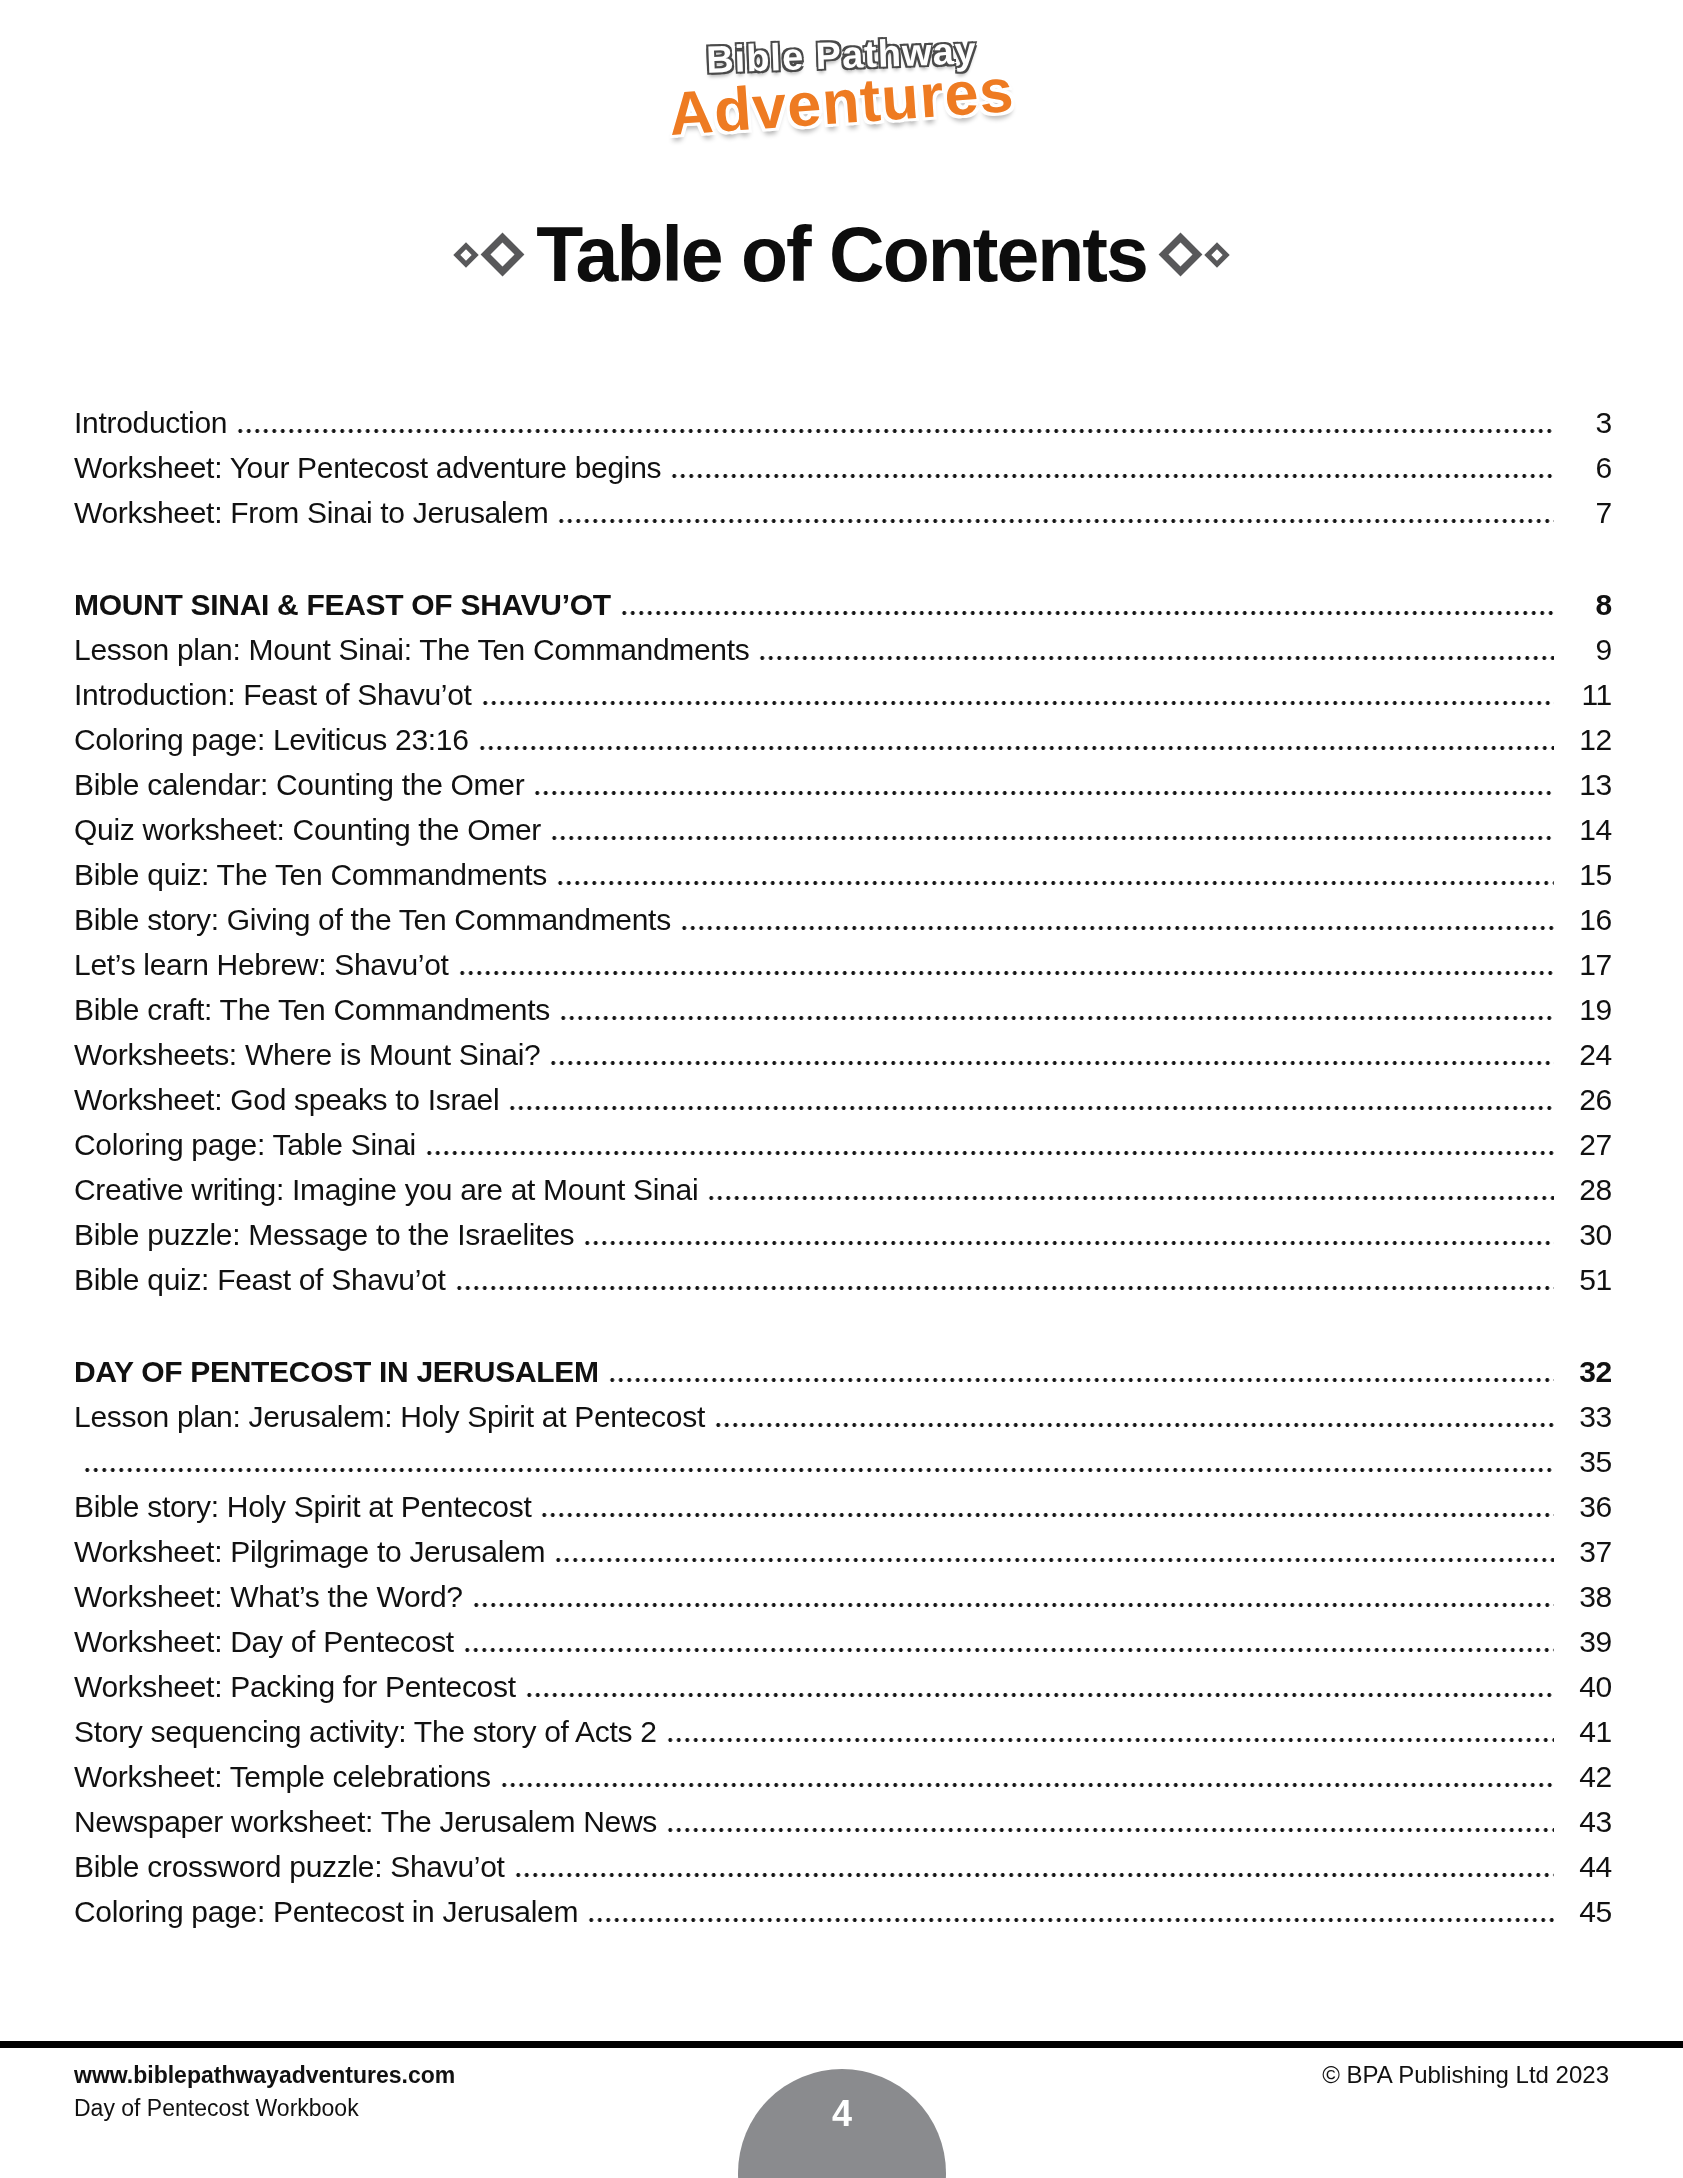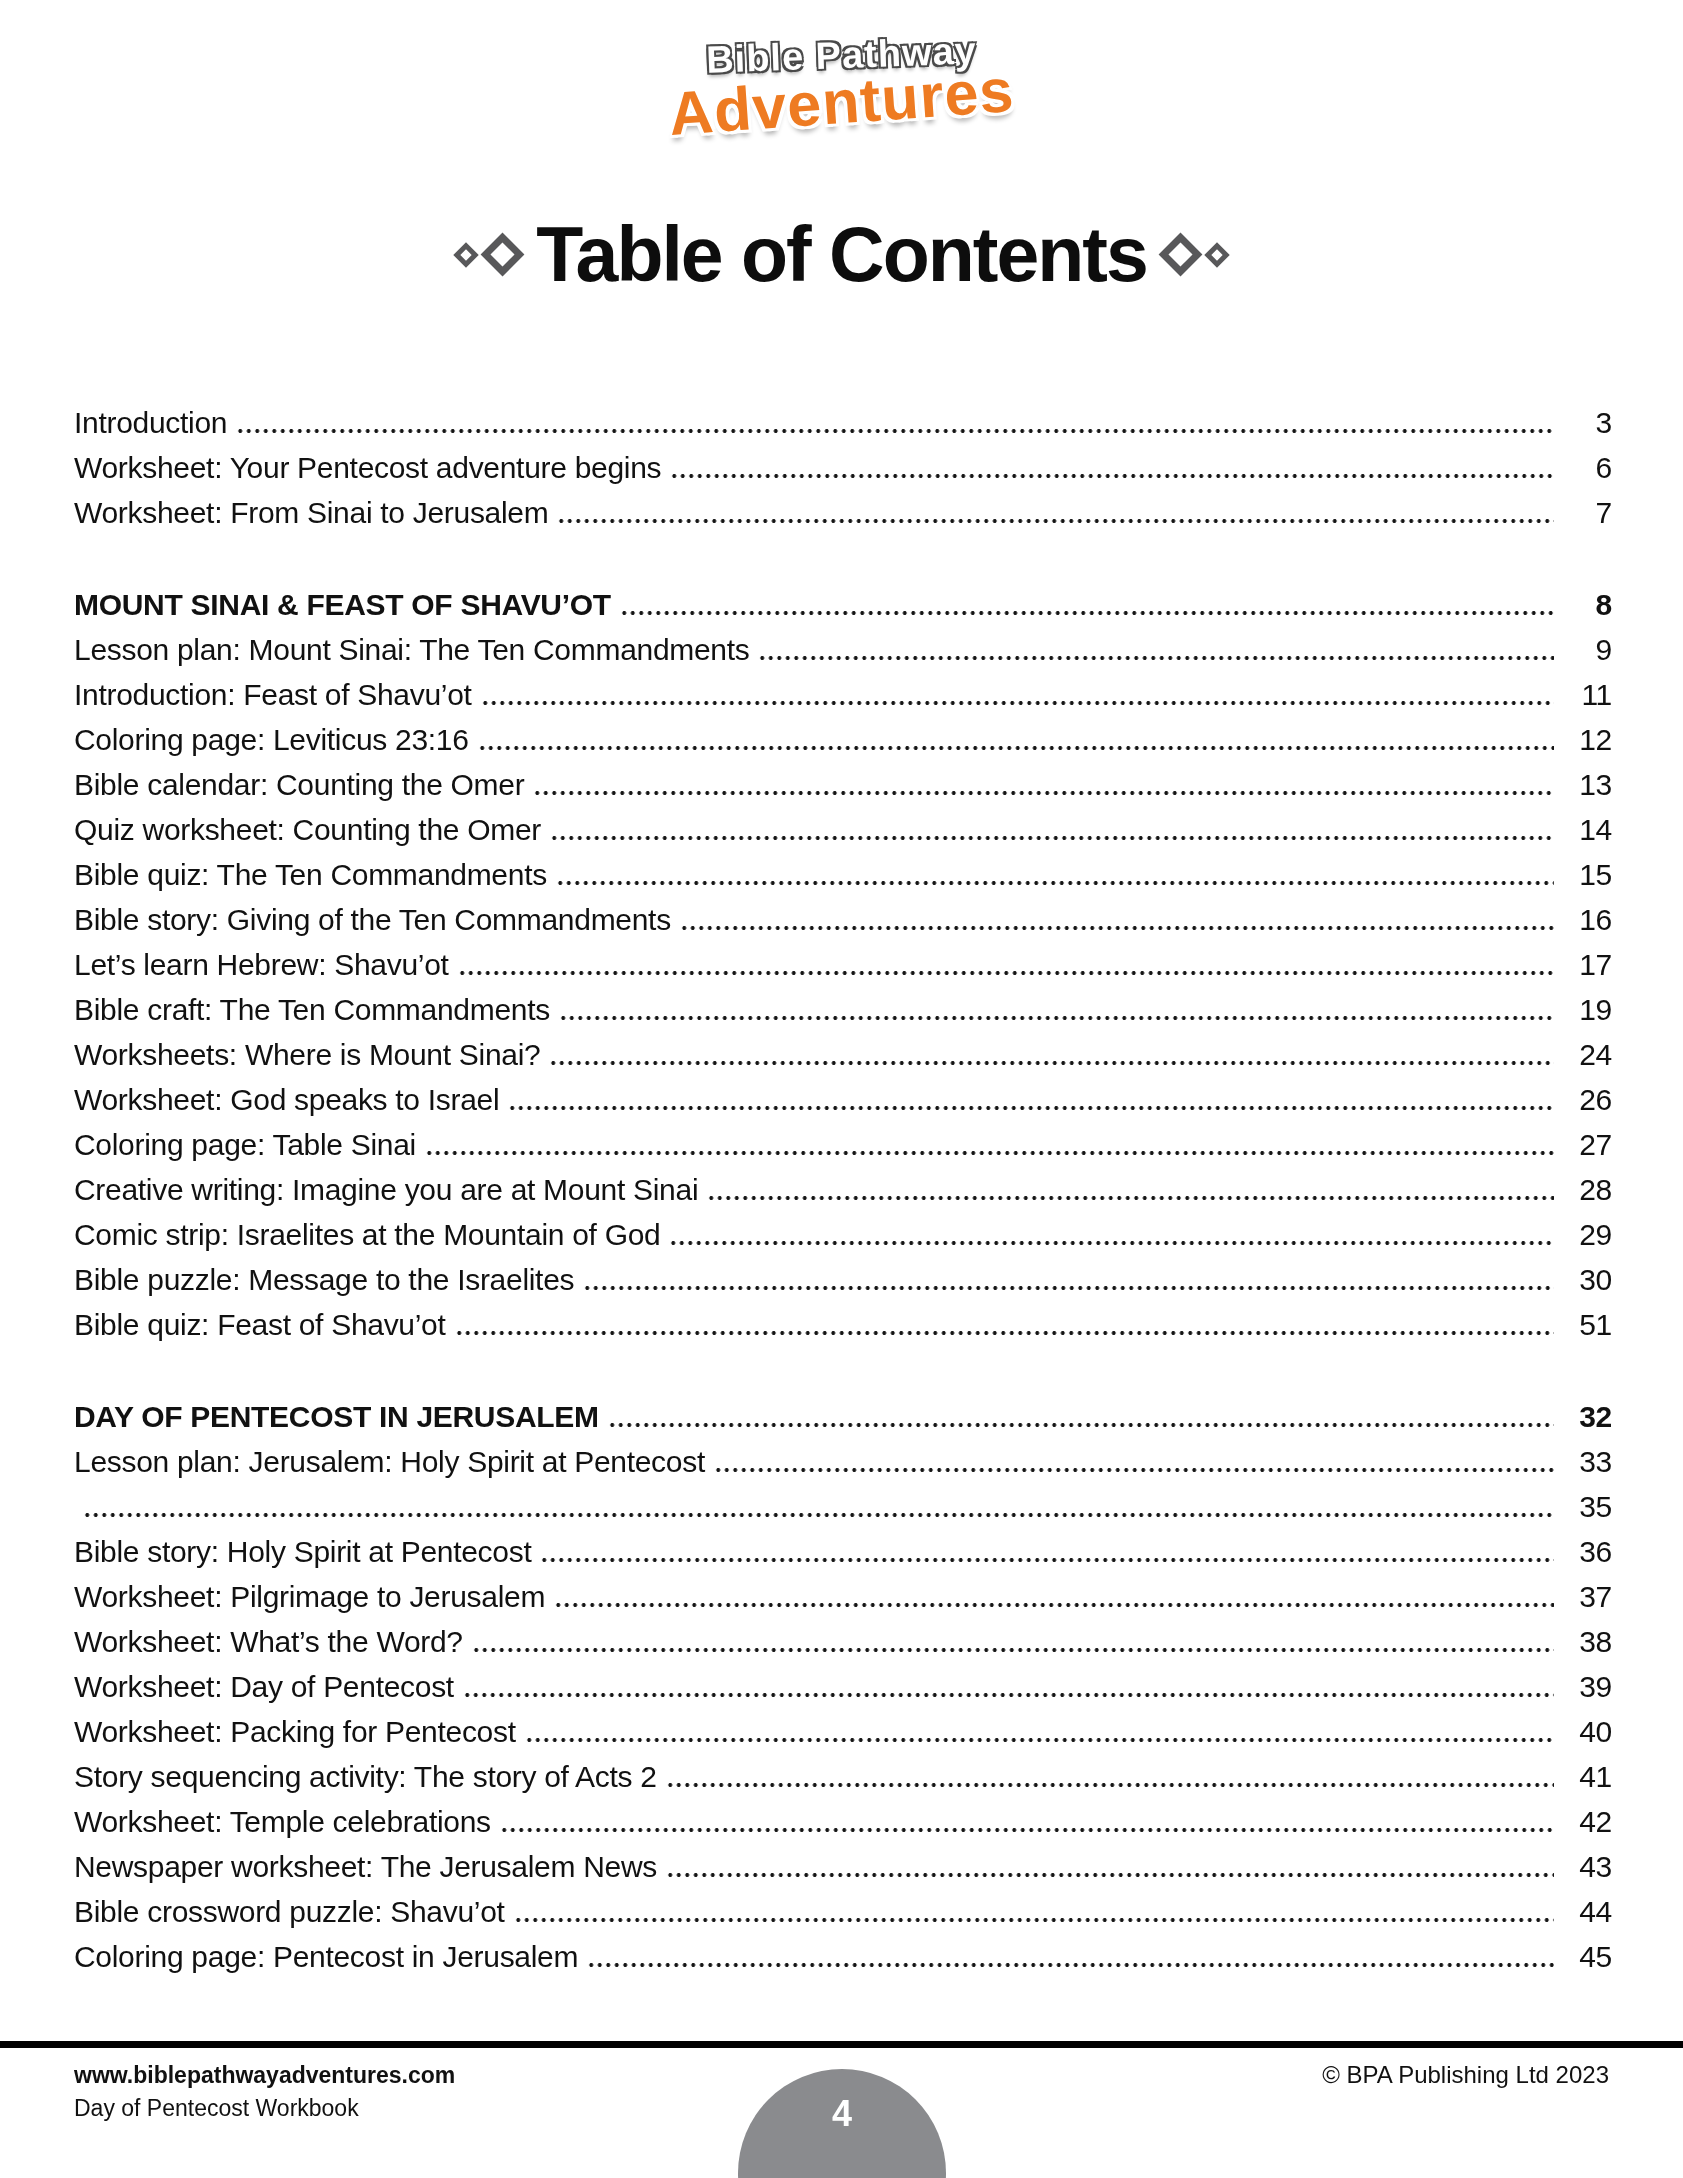"Comic strip: Israelites at the" div.toc-row { html: <div> <span>Comic strip: Israelites at the Mountain of God</span> <span></span> <span>29</span> </div> -> none }
